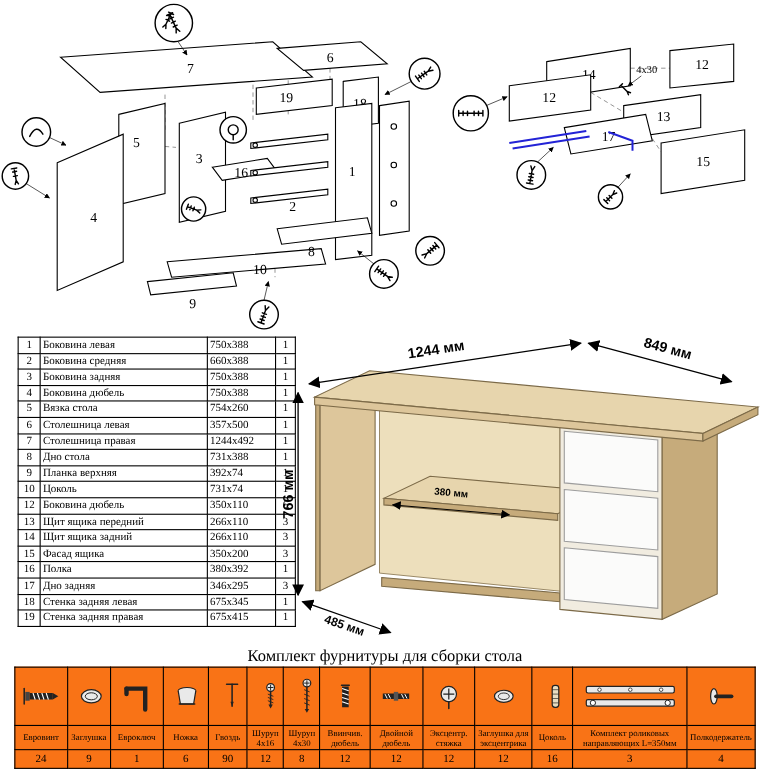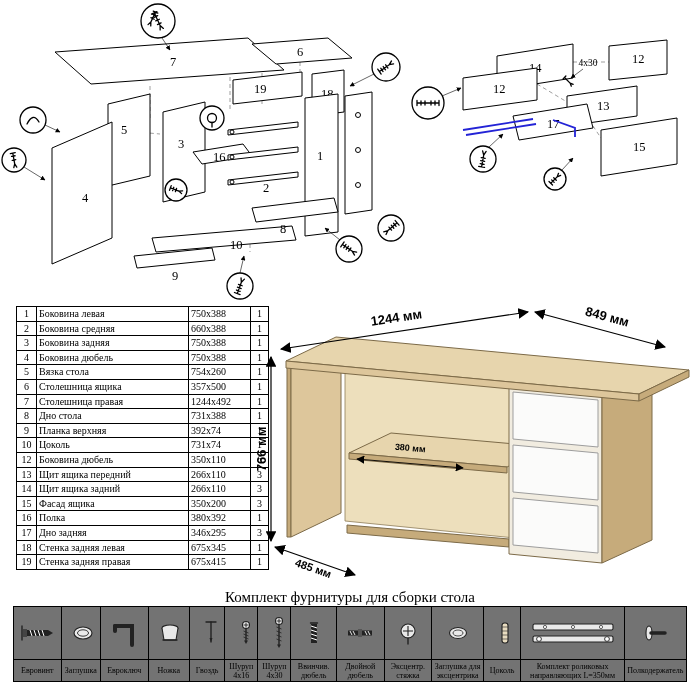"Столешница ящика" td.name { text: ящика -> левая }
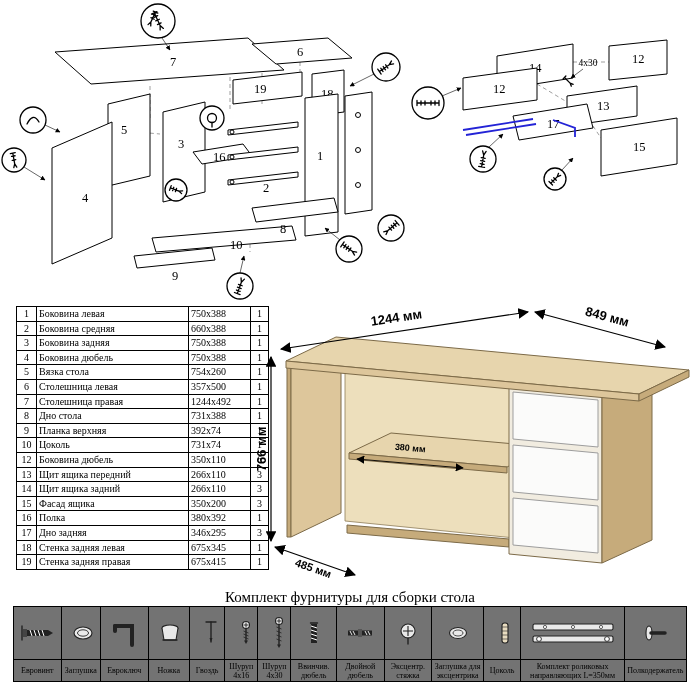"Евровинт" #hardware table { background: #737373 -> #f97316 }
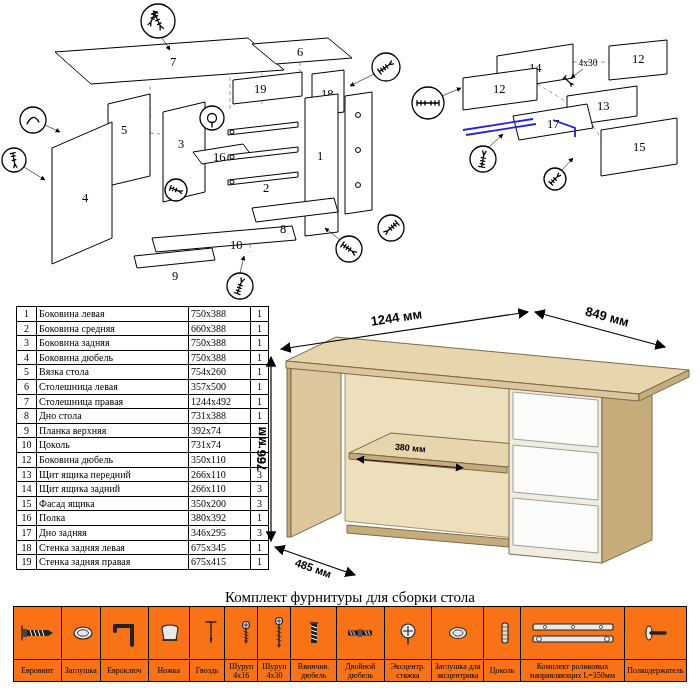"24" tr.qtys { html: none -> <tr> <td>24</td> <td>9</td> <td>1</td> <td>6</td> <td>90</td> <td>12</td> <td>8</td> <td>12</td> <td>12</td> <td>12</td> <td>12</td> <td>16</td> <td>3</td> <td>4</td> </tr> }
